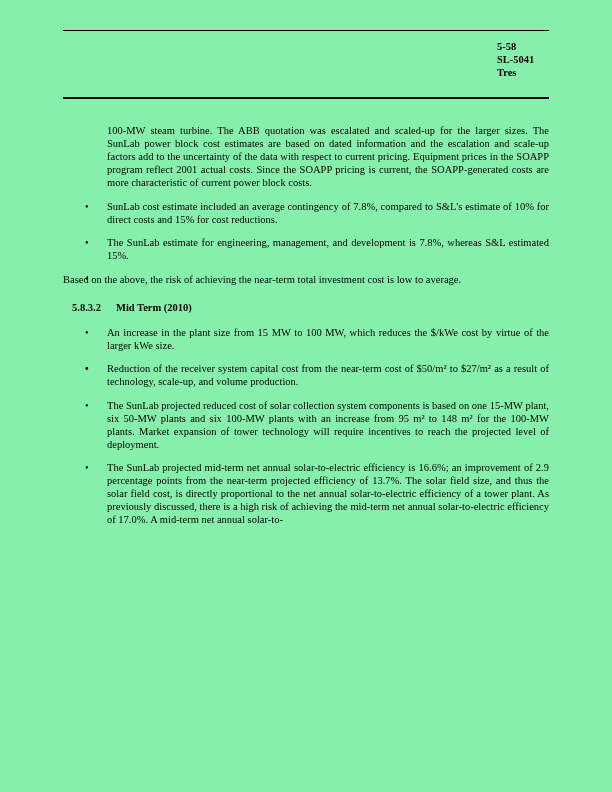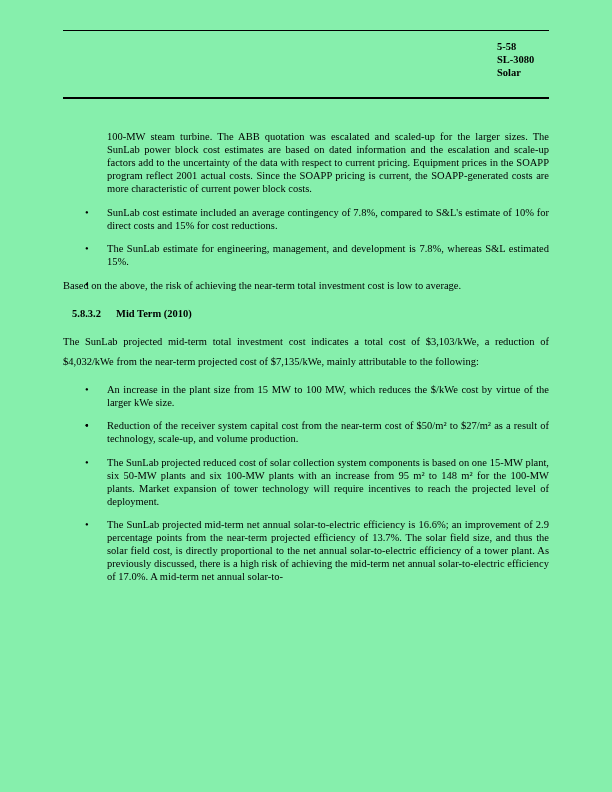"SL-3080" div { text: SL-3080 -> SL-5041 }
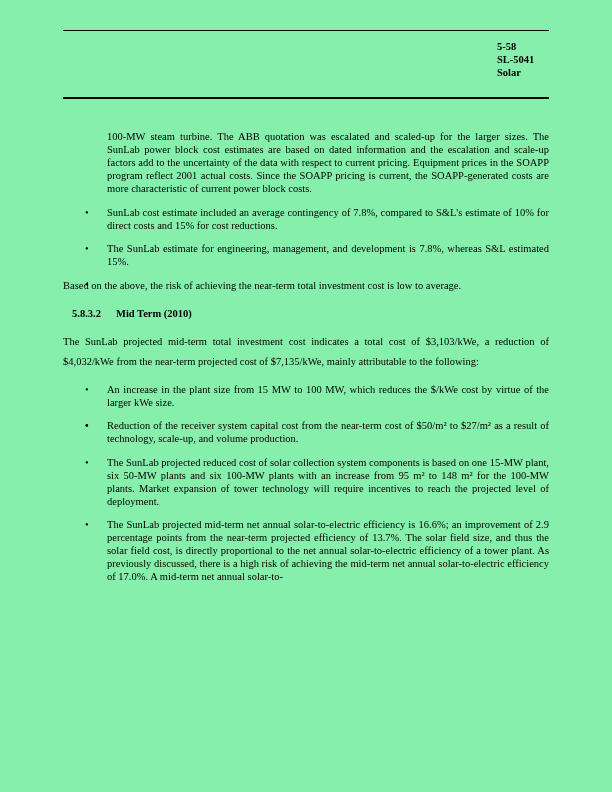"Solar" div { text: Solar -> Tres }
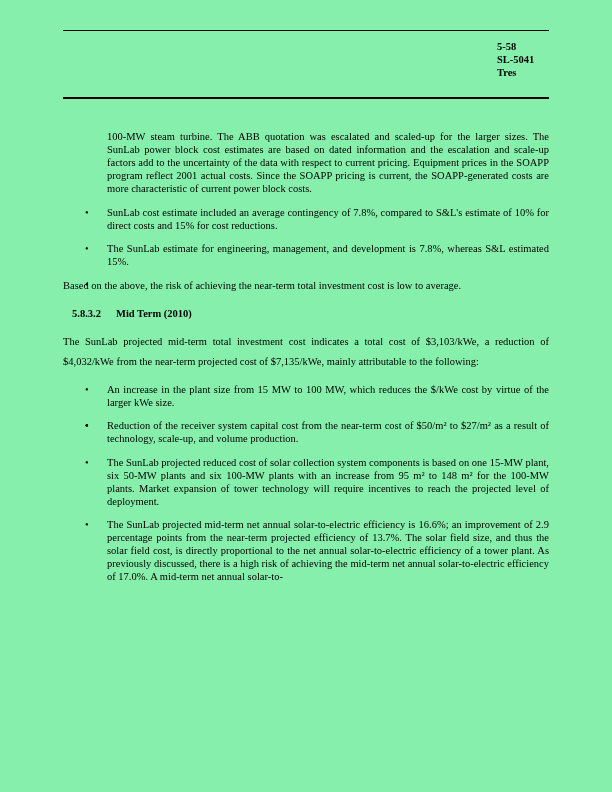"100-MW steam turbine. The ABB" .content { top: 130px -> 124px }
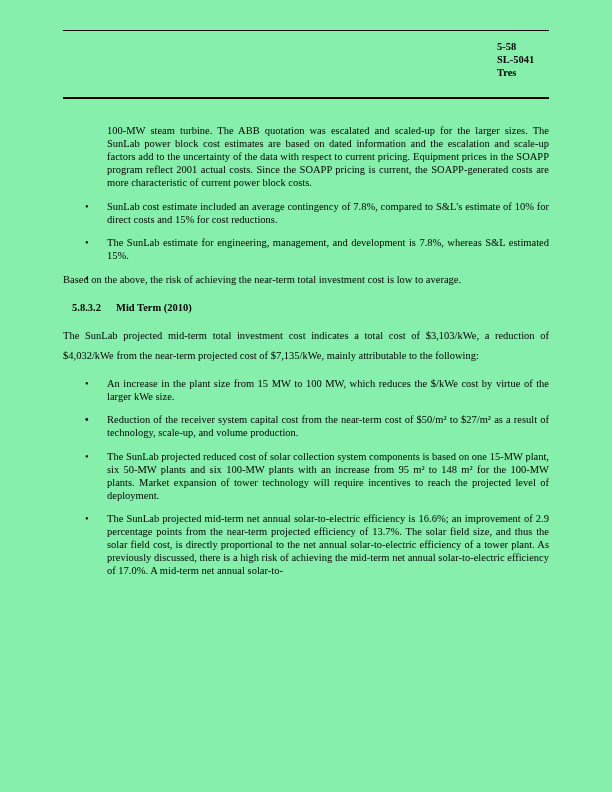"The SunLab projected mid-term total" p.spaced { html: <p>The SunLab projected mid-term total investment cost indicates a total cost of $3,103/kWe, a reduction of $4,032/kWe from the near-term projected cost of $7,135/kWe, mainly attributable to the following:</p> -> none }
